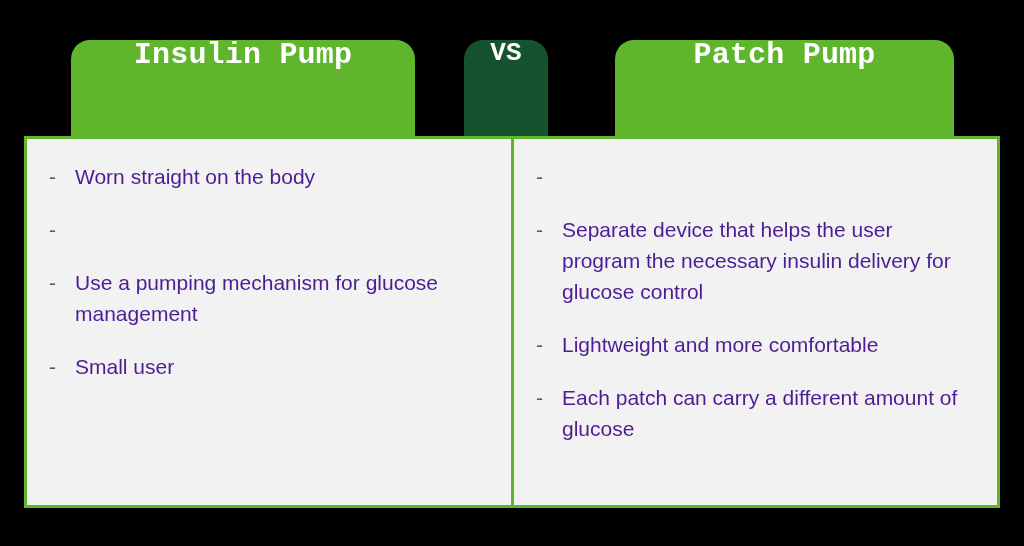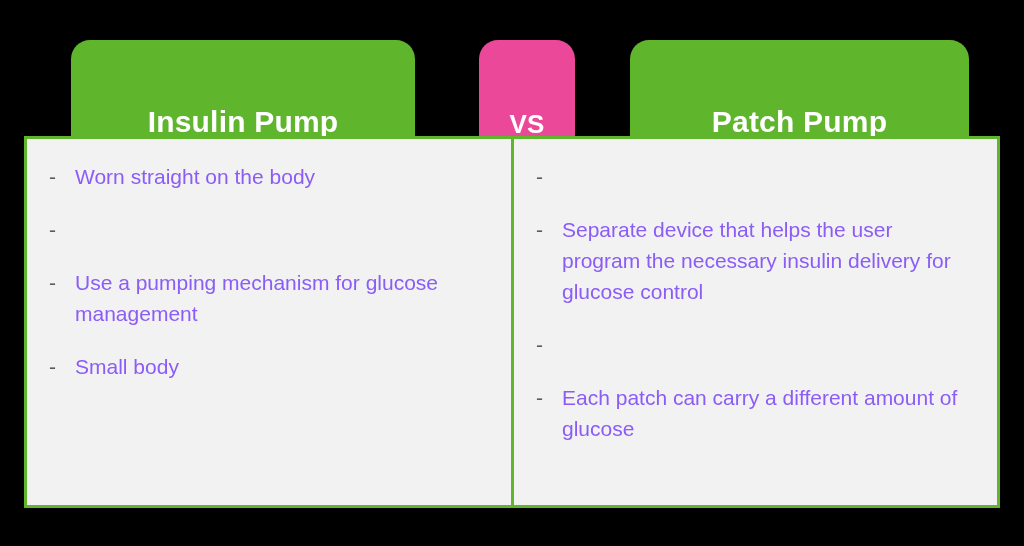"Insulin Pump" .tab { align-items: flex-end -> flex-start; font-family: none -> Liberation Mono, monospace }
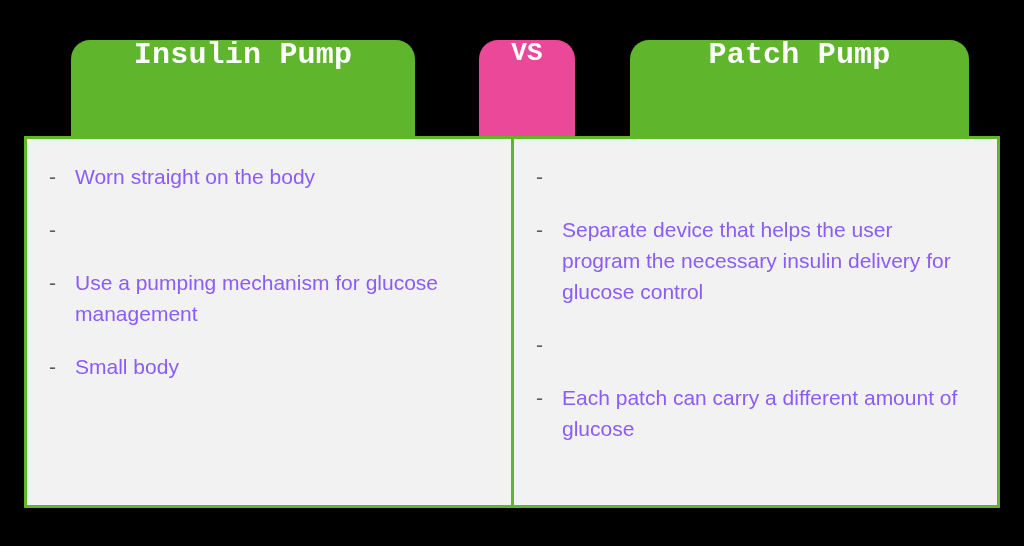"VS" .tab-vs { background: #ec4899 -> #14532d; left: 479px -> 464px; width: 96px -> 84px }
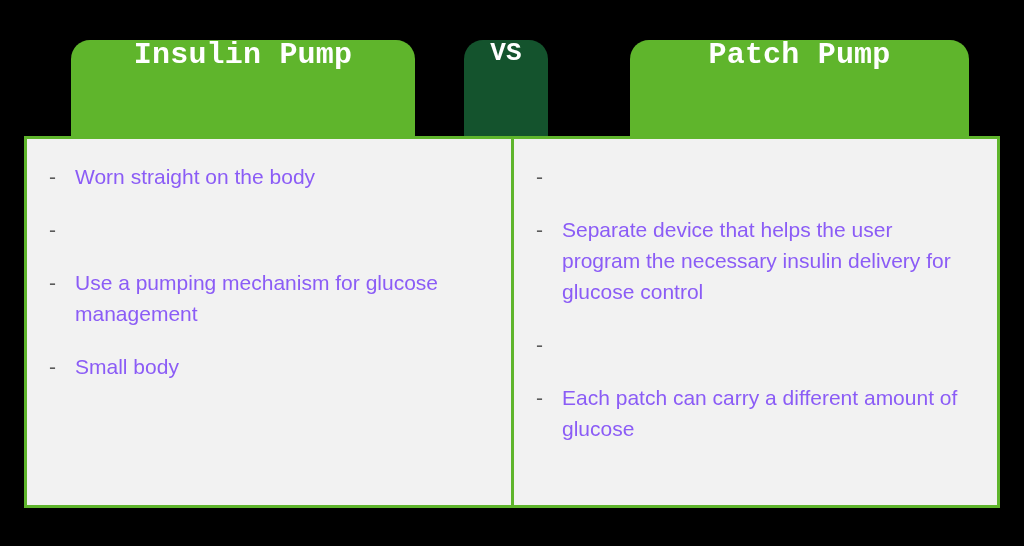"Patch Pump" .tab-right { left: 630px -> 615px }
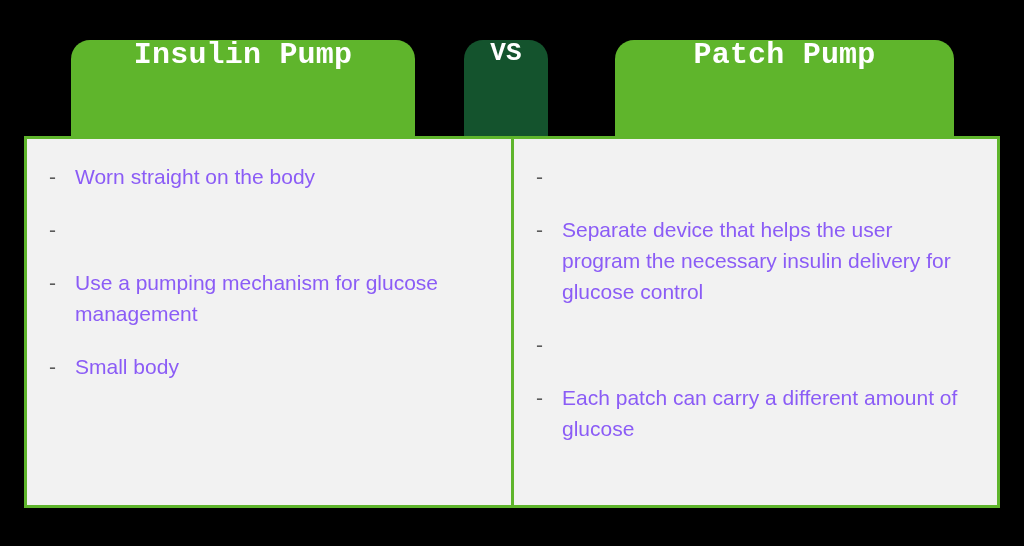"Worn straight on the body" .bullet-text { color: #8b5cf6 -> #4c1d95 }
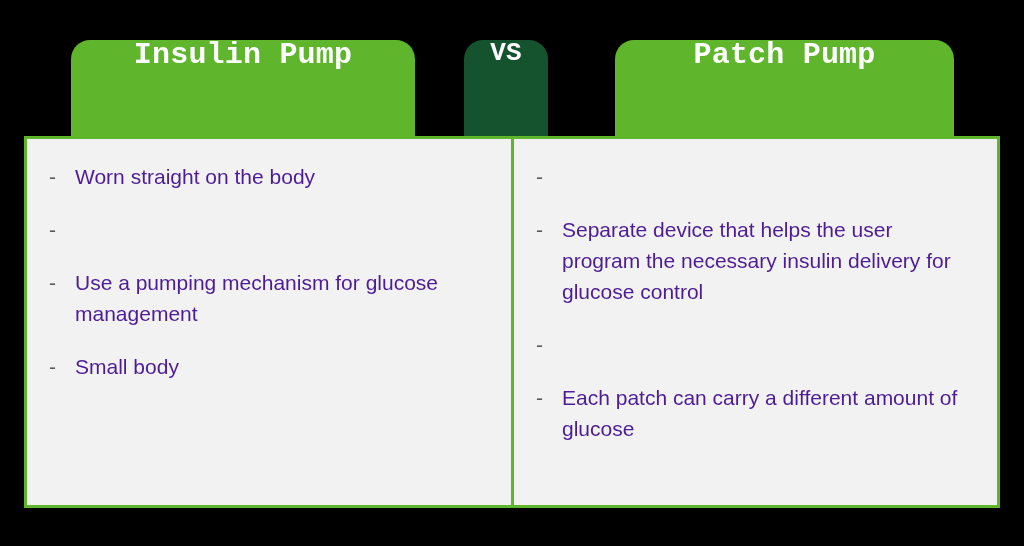"Lightweight and more comfortable" span.bullet-text { html: none -> <span>Lightweight and more comfortable</span> }
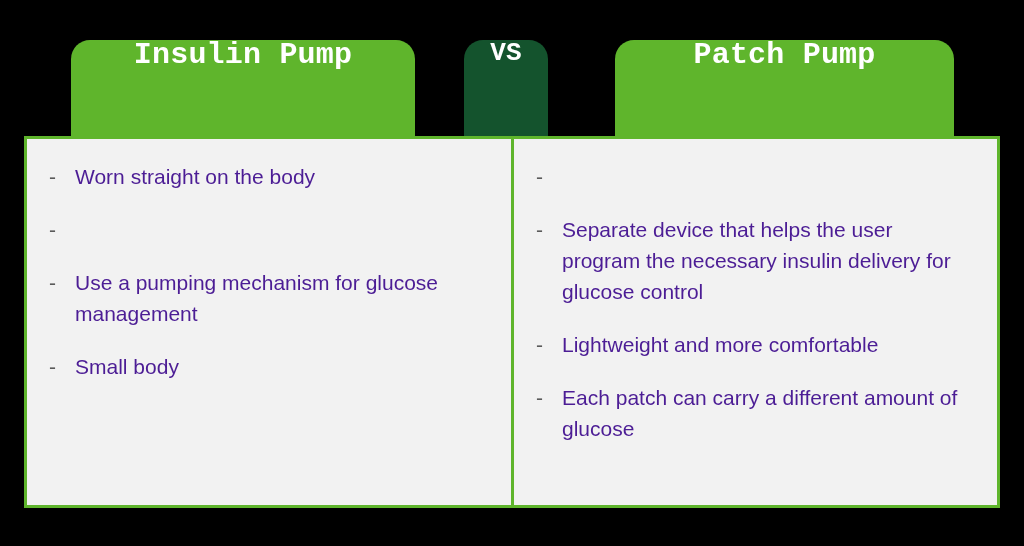"Small body" span.bullet-text { text: body -> user }
